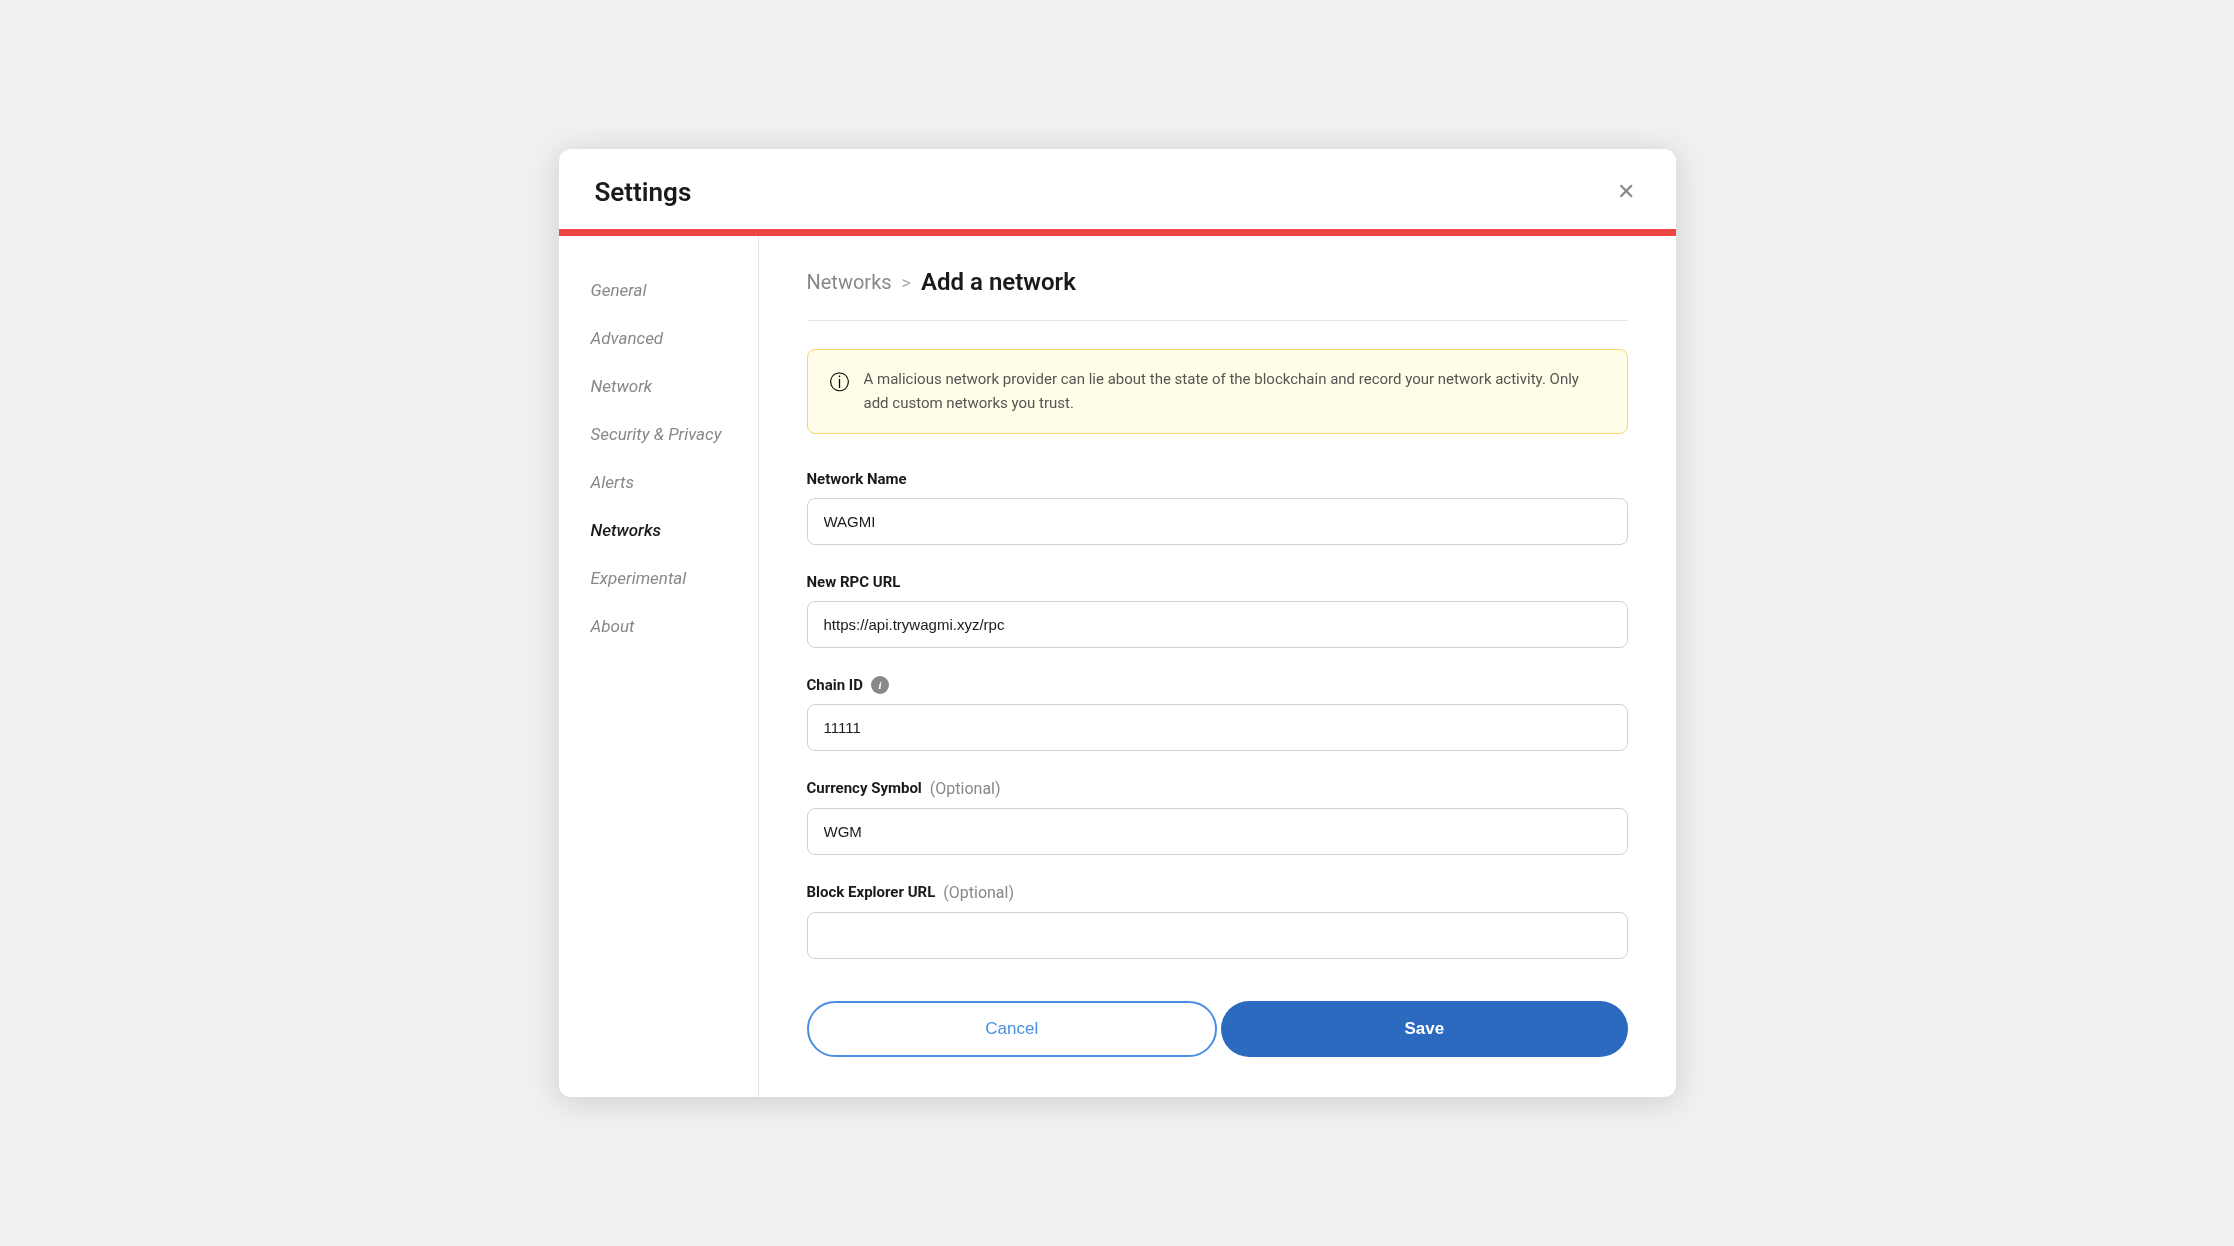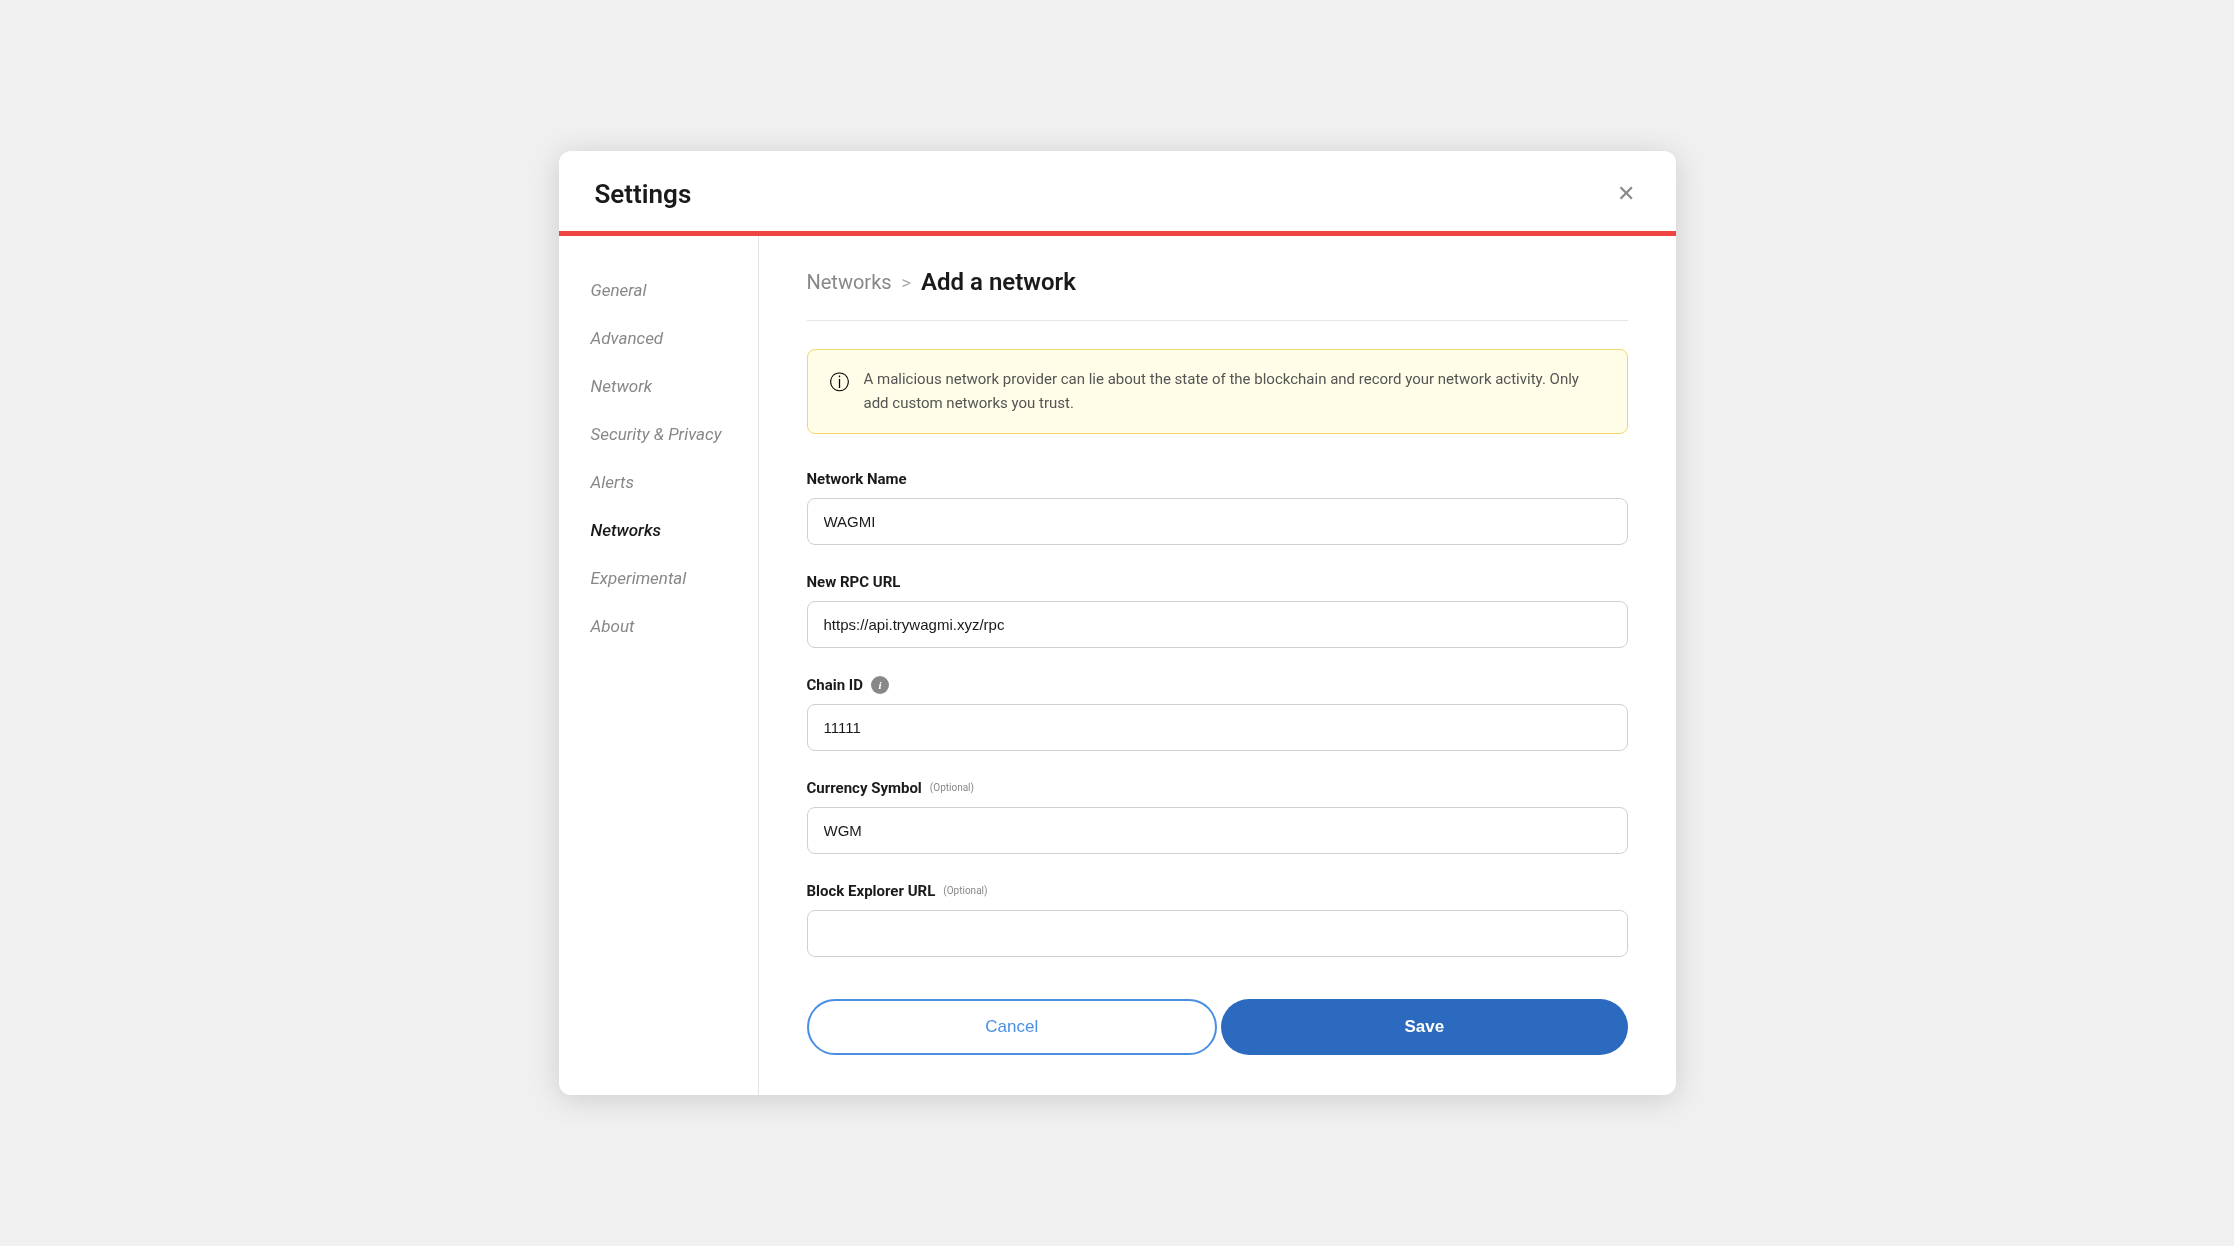"Settings" .modal-header { border-bottom: 5px solid #ef4444 -> 7px solid #ef4444 }
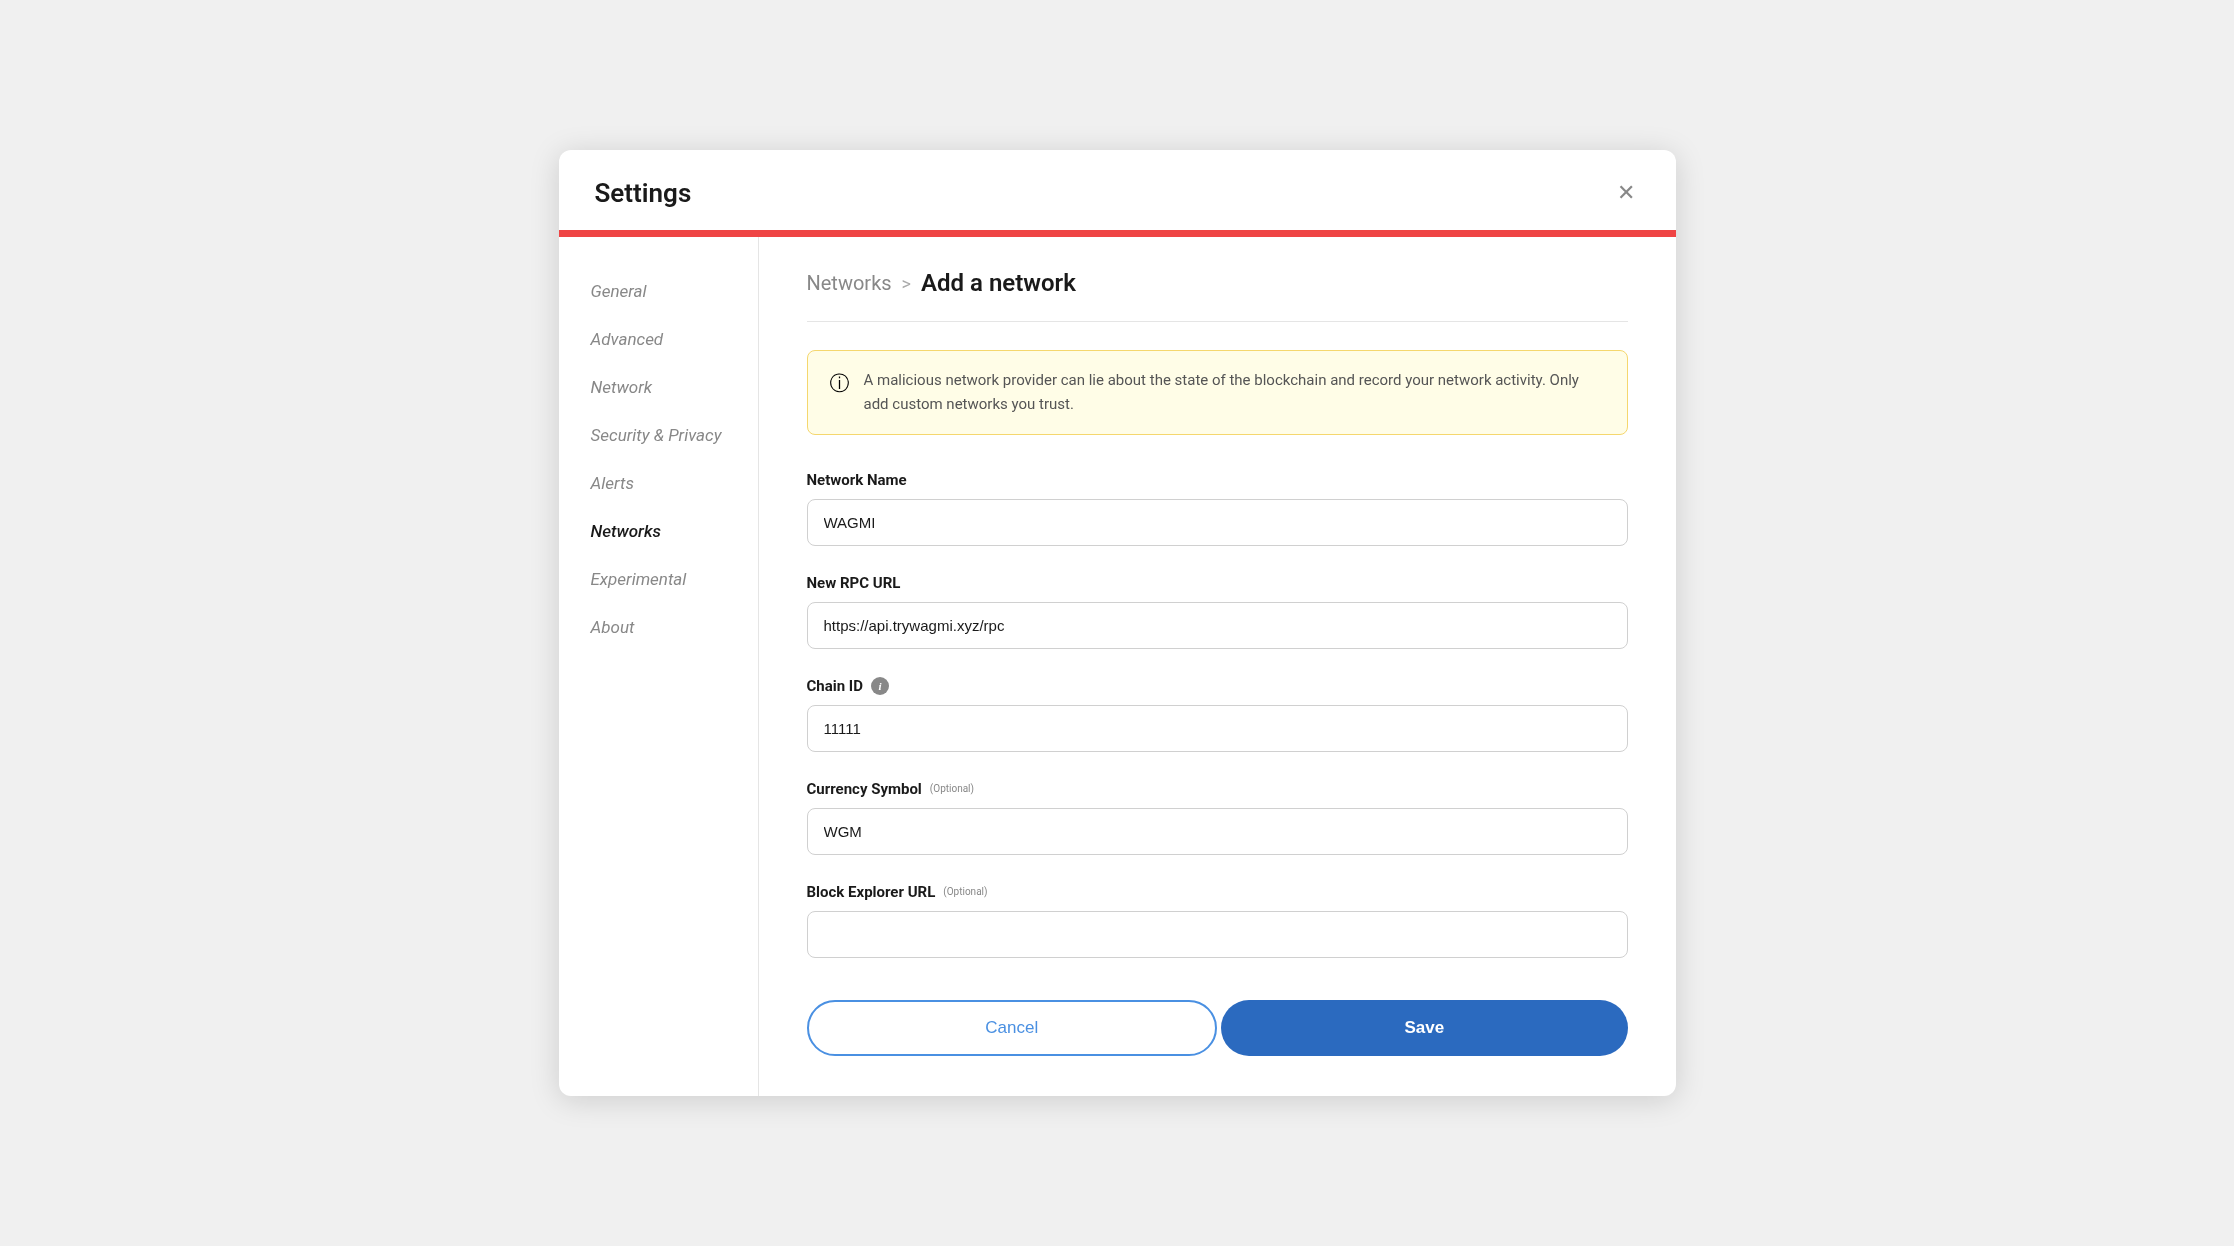"(Optional)" .field-label-optional { font-size: 10px -> 16px }
